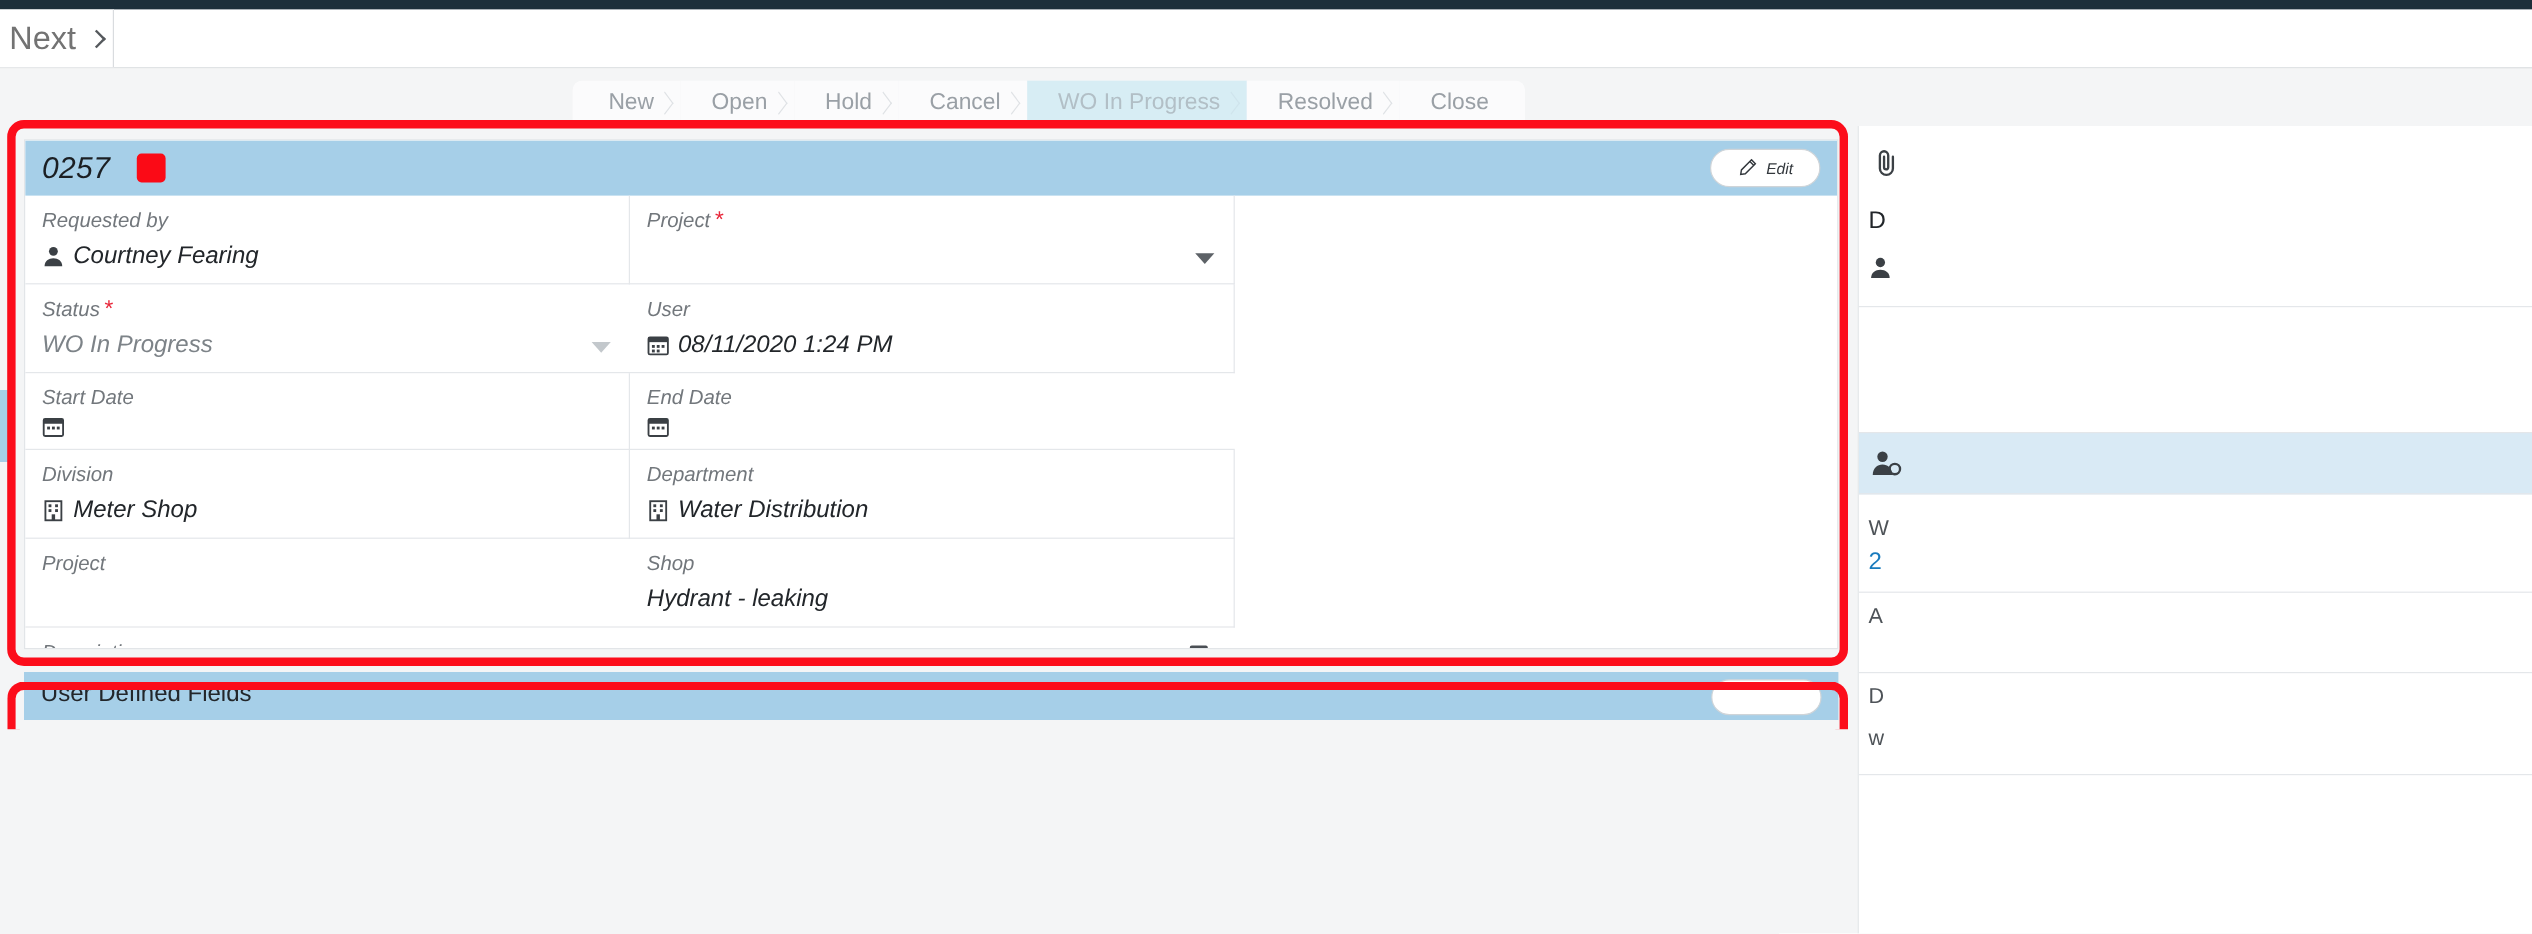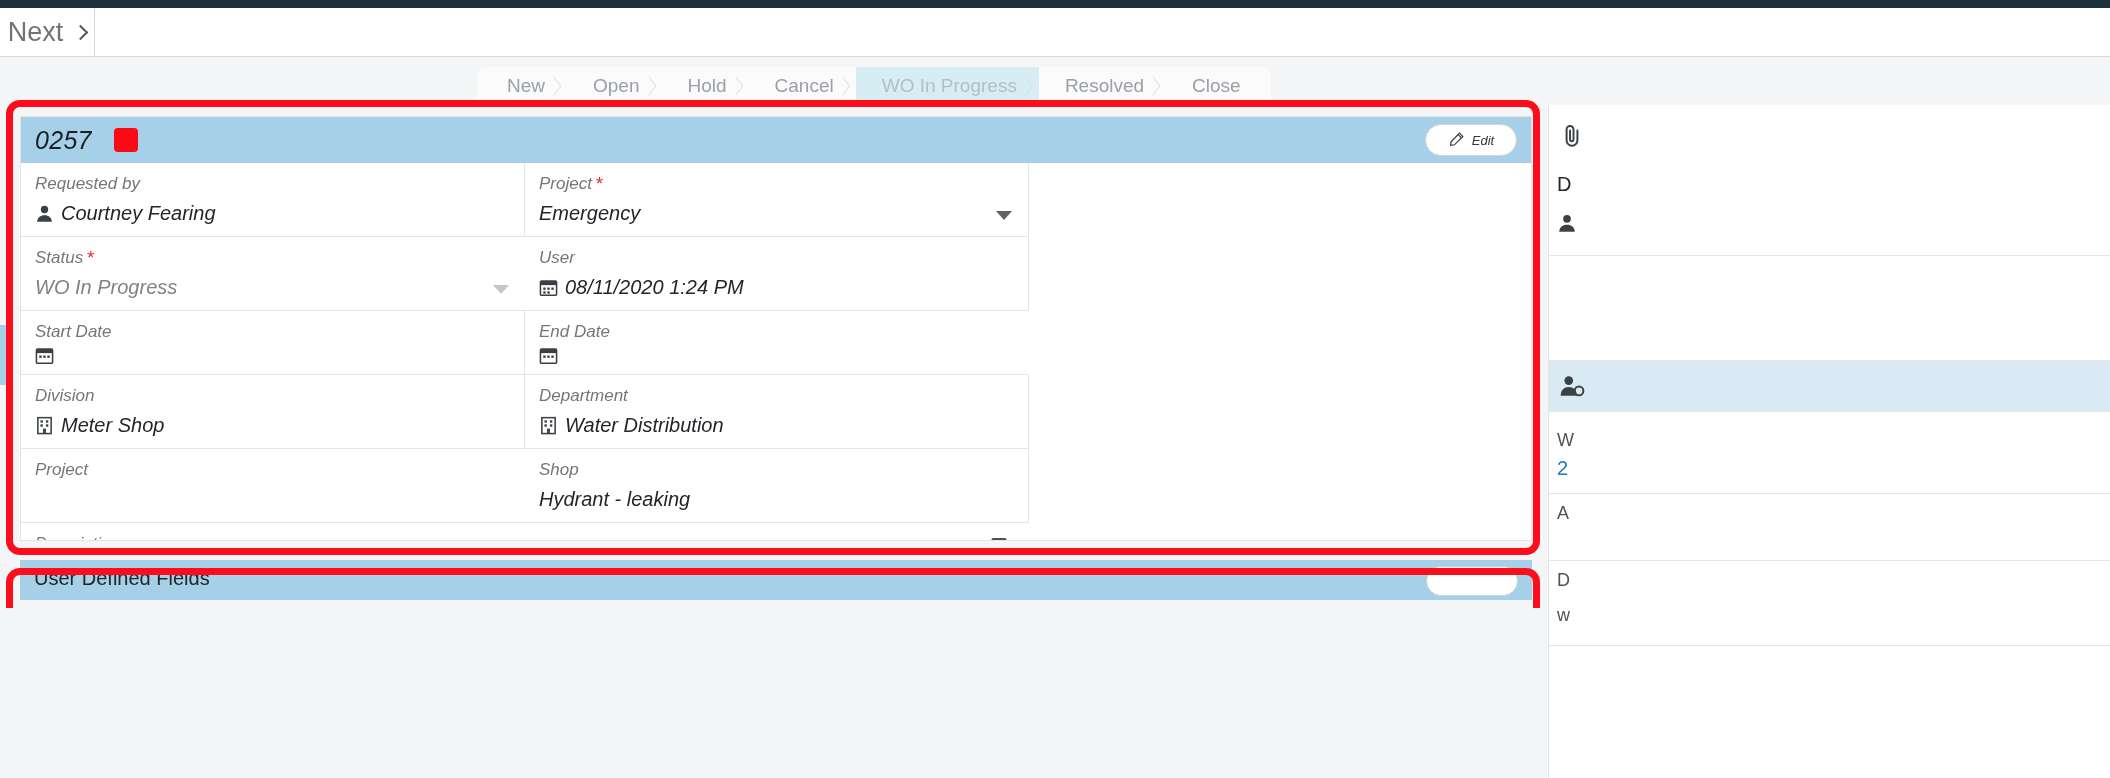"Emergency" div.f-value { html: <div>Emergency</div> -> none }
